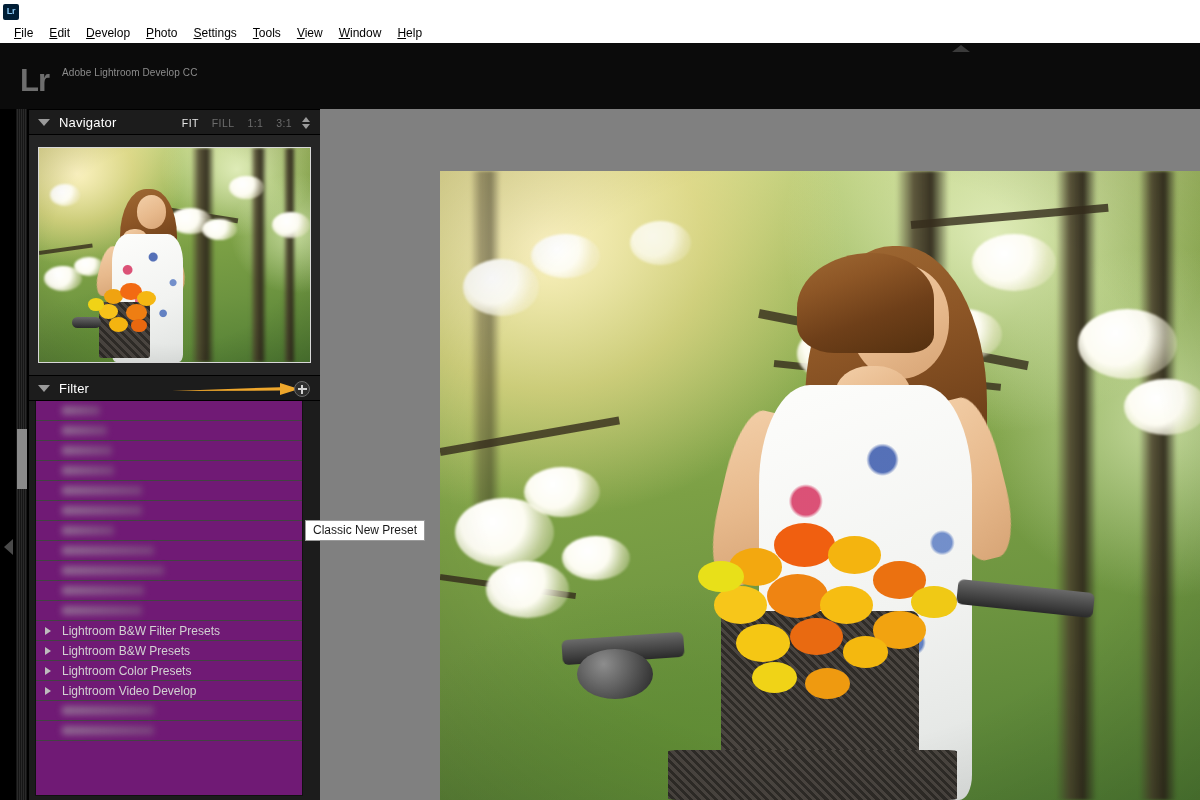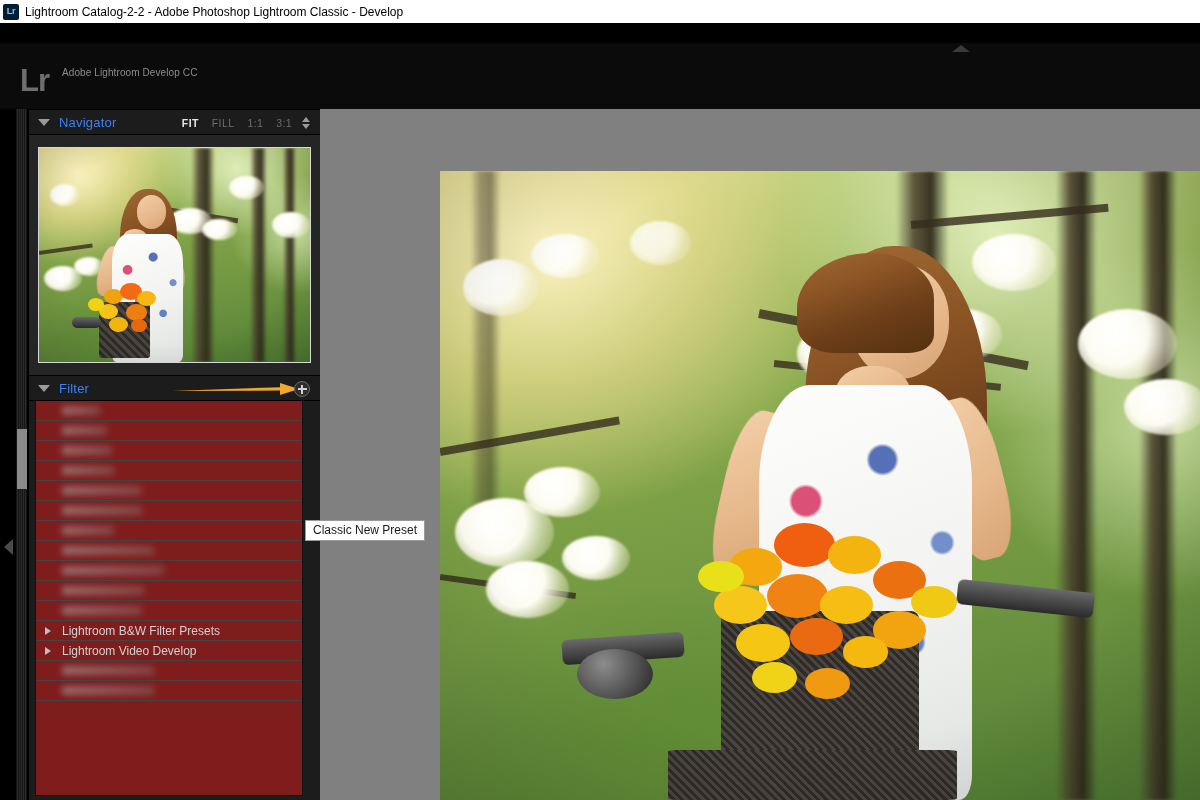"Lightroom Catalog-2-2 - Adobe Photoshop" div.title-text { html: <div>Lightroom Catalog-2-2 - Adobe Photoshop Lightroom Classic - Develop</div> -> none }
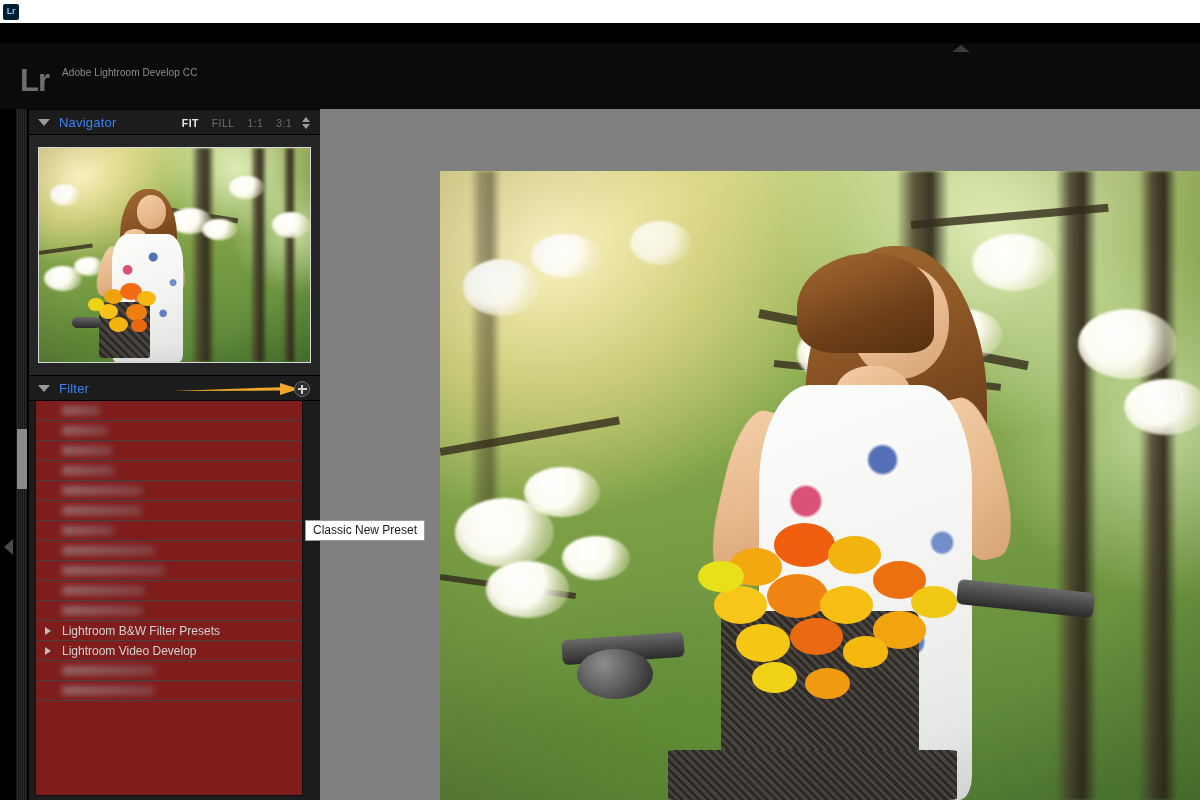"File" div.menubar { html: none -> <div> <div><u>F</u>ile</div> <div><u>E</u>dit</div> <div><u>D</u>evelop</div> <div><u>P</u>hoto</div> <div><u>S</u>ettings</div> <div><u>T</u>ools</div> <div><u>V</u>iew</div> <div><u>W</u>indow</div> <div><u>H</u>elp</div> </div> }
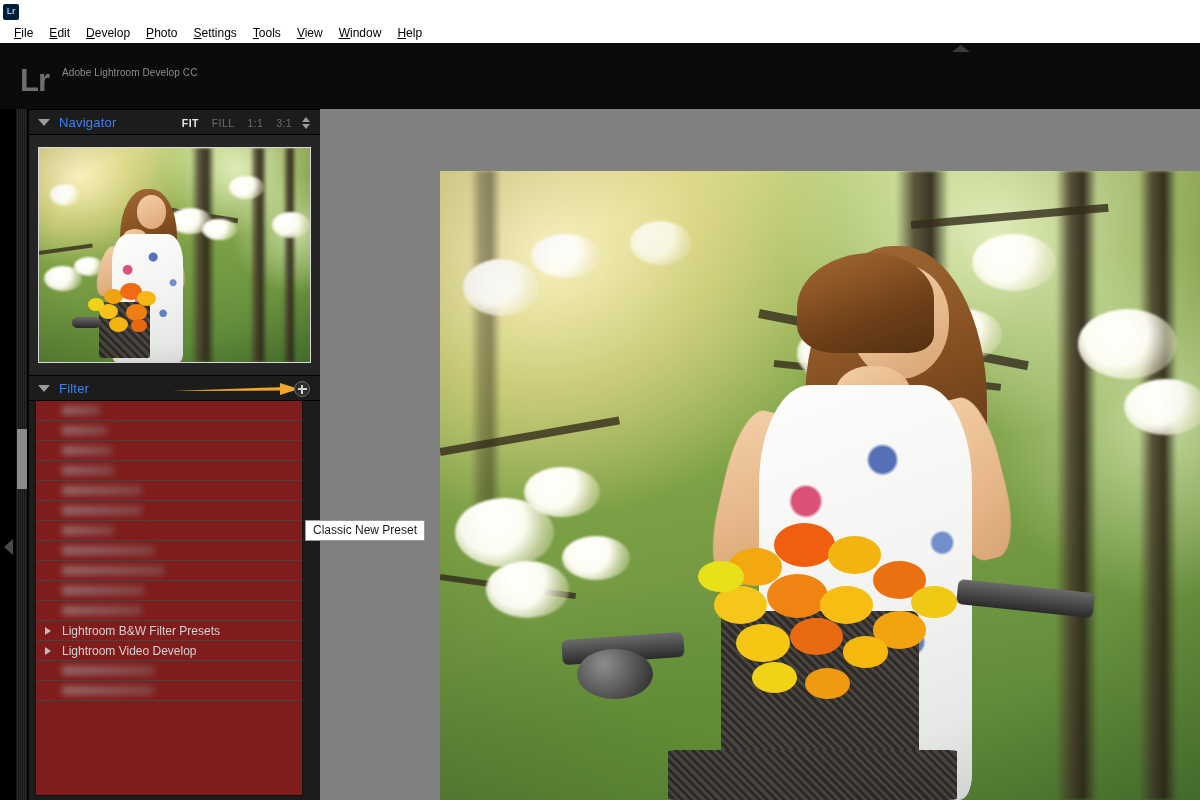"Navigator" .panel-title { color: #3b82f6 -> #ffffff }
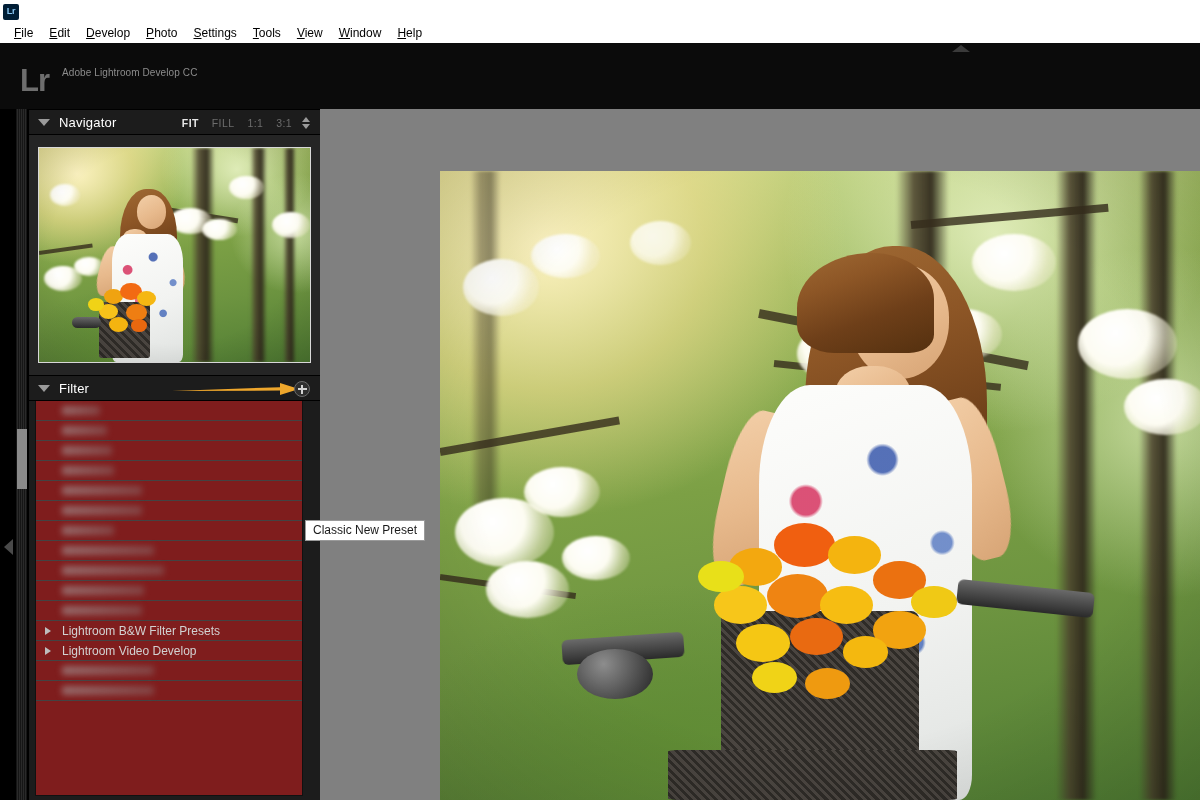"FIT" .nav-mode.active { font-weight: bold -> normal }
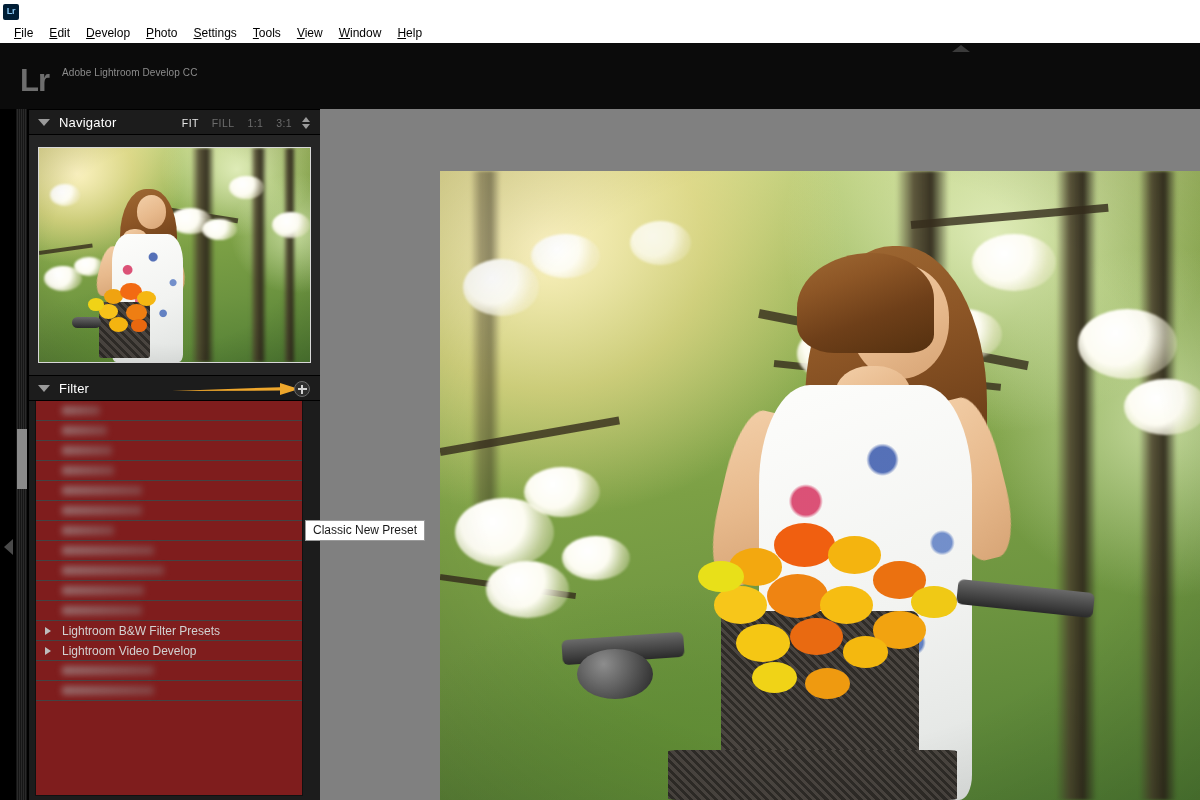"Lightroom B&W Filter Presets" .presets-body { background: #7f1d1d -> #701a75 }
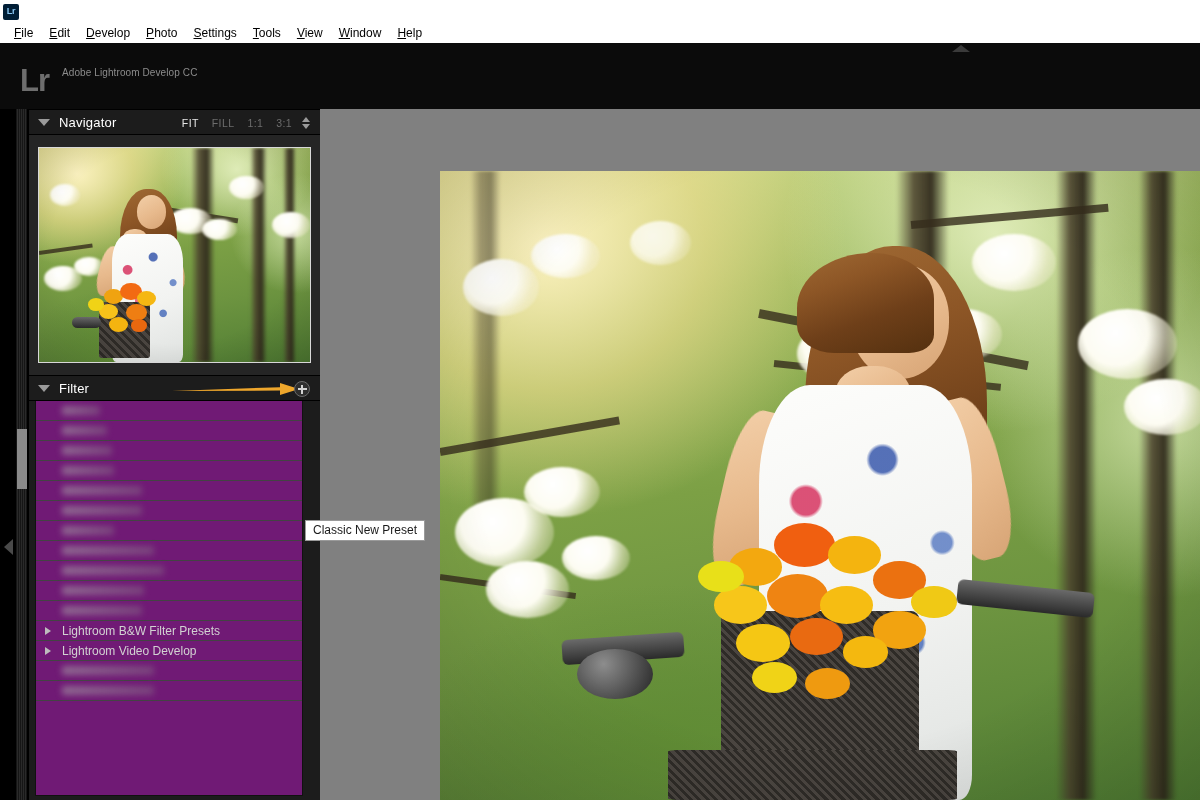"Lightroom B&W Presets" div.preset-row { html: none -> <div> <span></span> <span>Lightroom B&amp;W Presets</span> </div> }
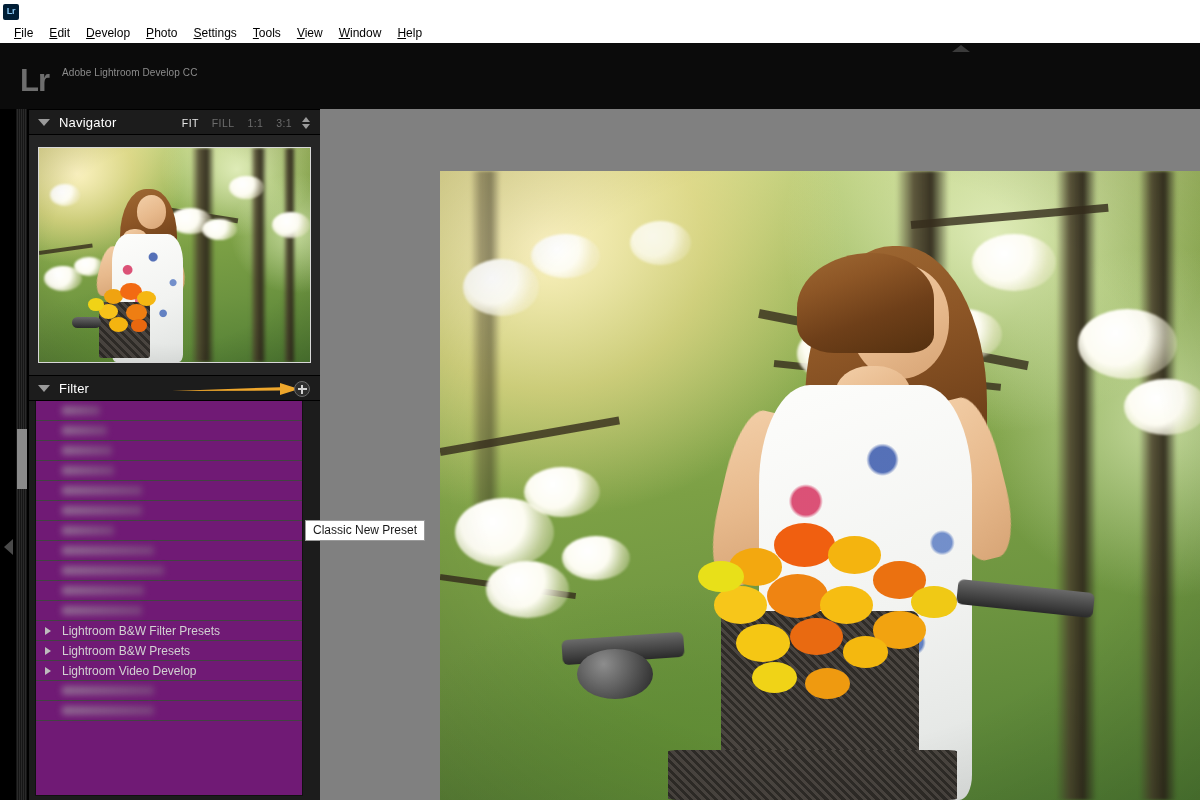"Lightroom Color Presets" div.preset-row { html: none -> <div> <span></span> <span>Lightroom Color Presets</span> </div> }
